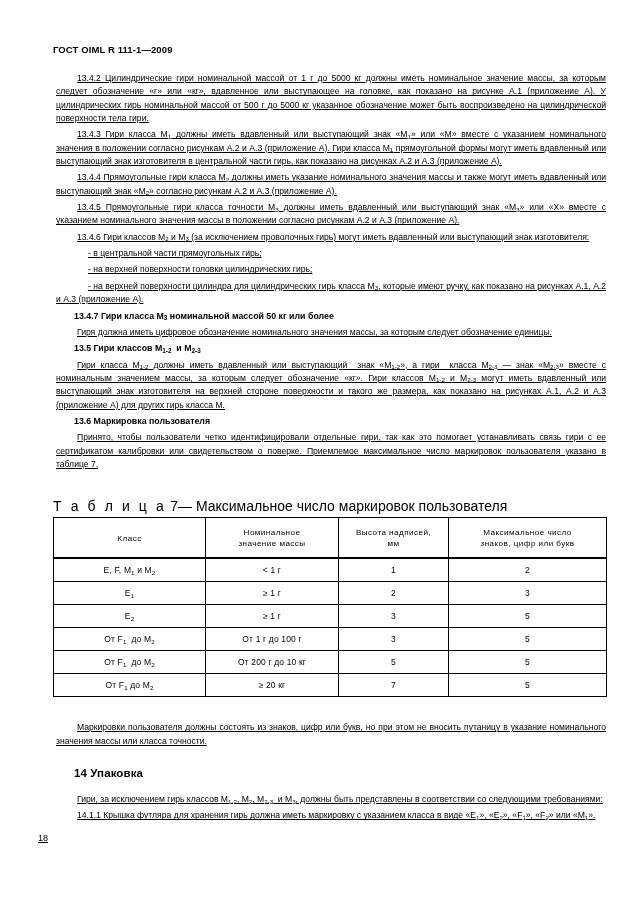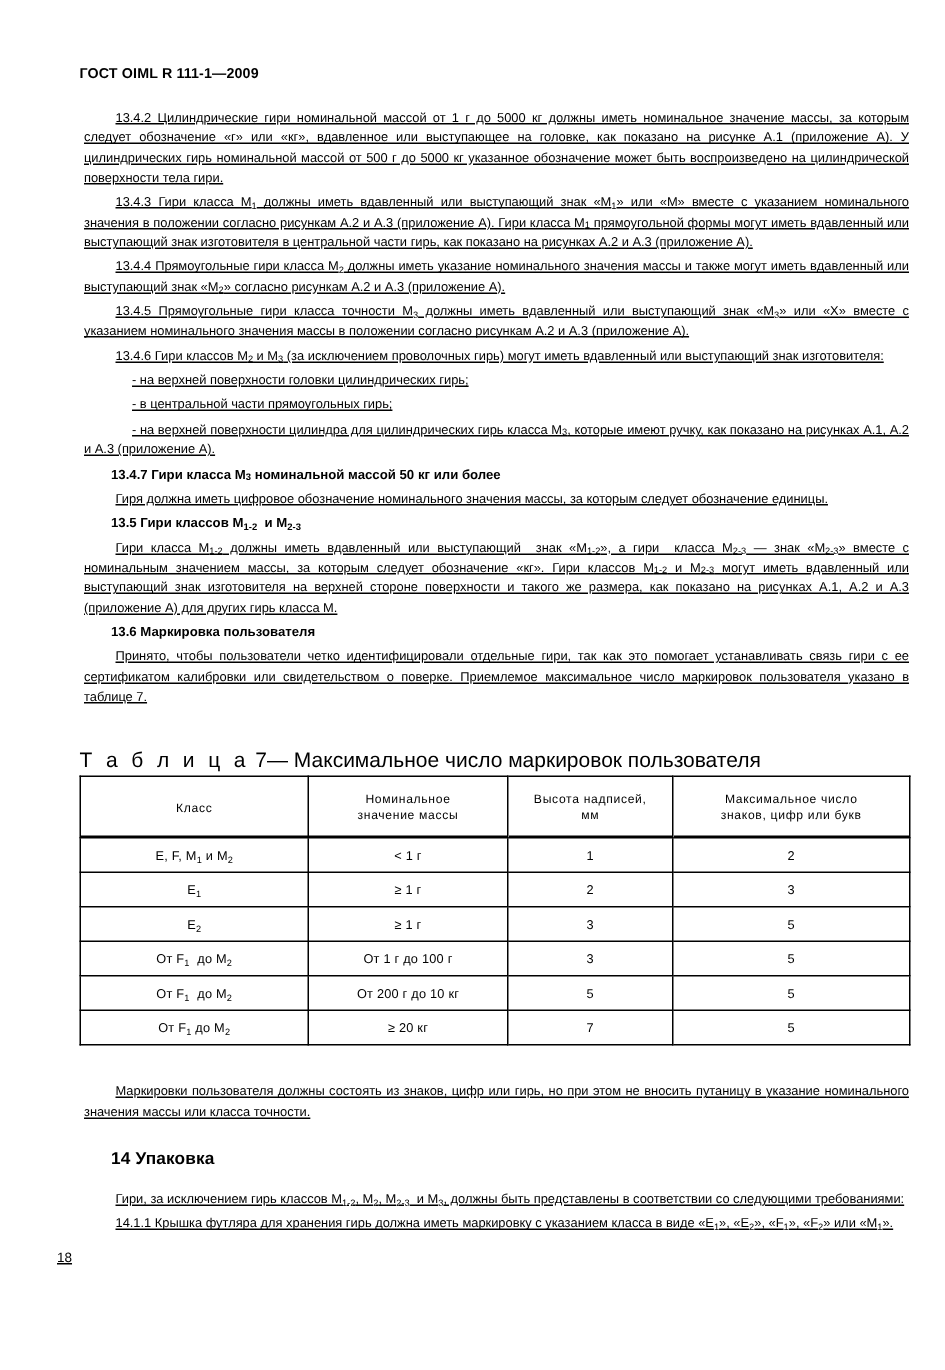"- на верхней поверхности головки" p.para { order: before "- в центральной части прямоугольных" -> after "- в центральной части прямоугольных" }
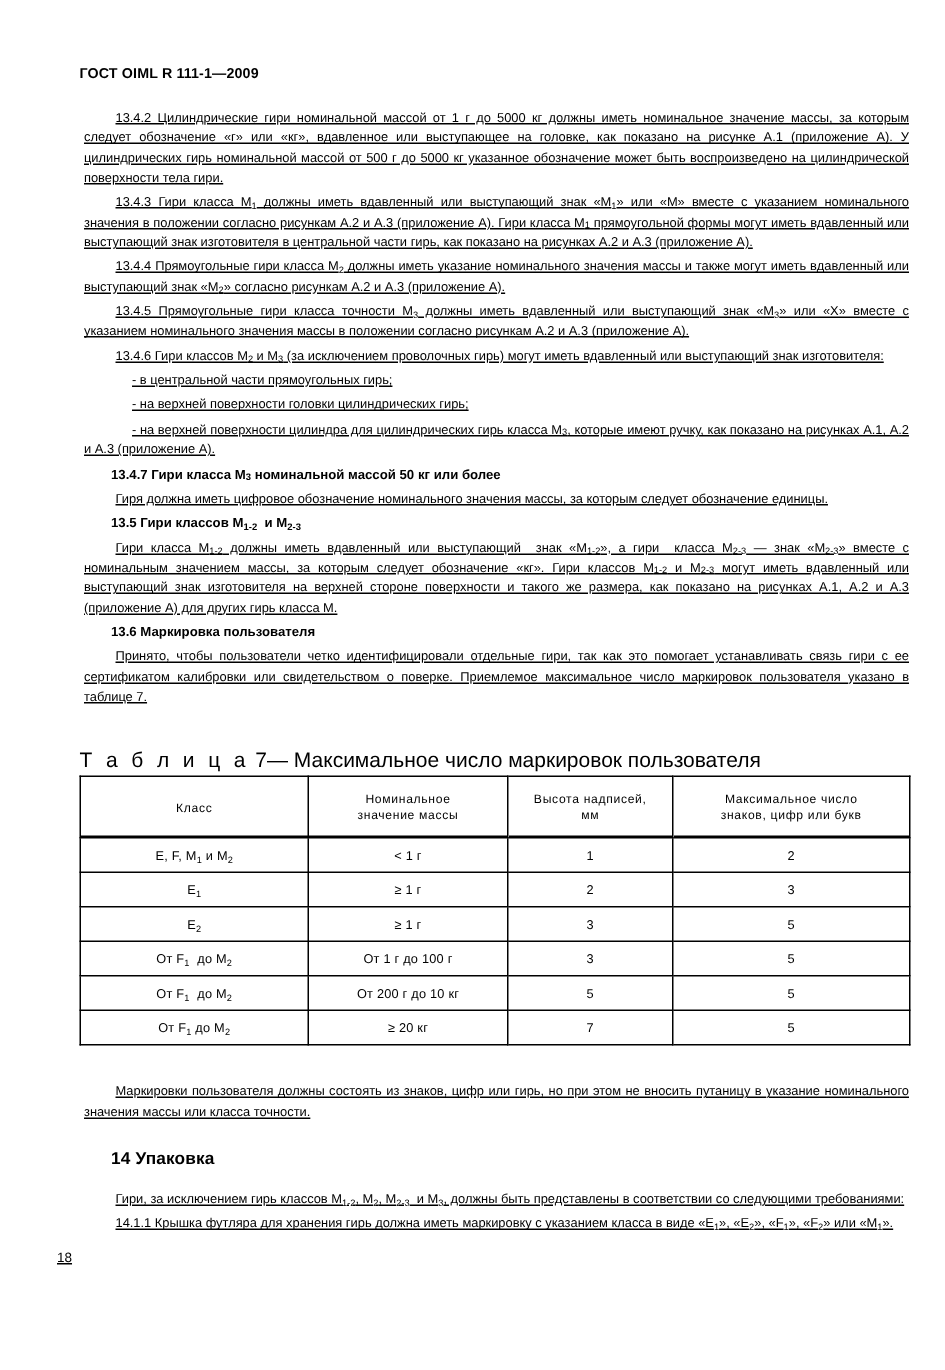"Маркировки пользователя должны состоять" p.para { text: гирь -> букв }
